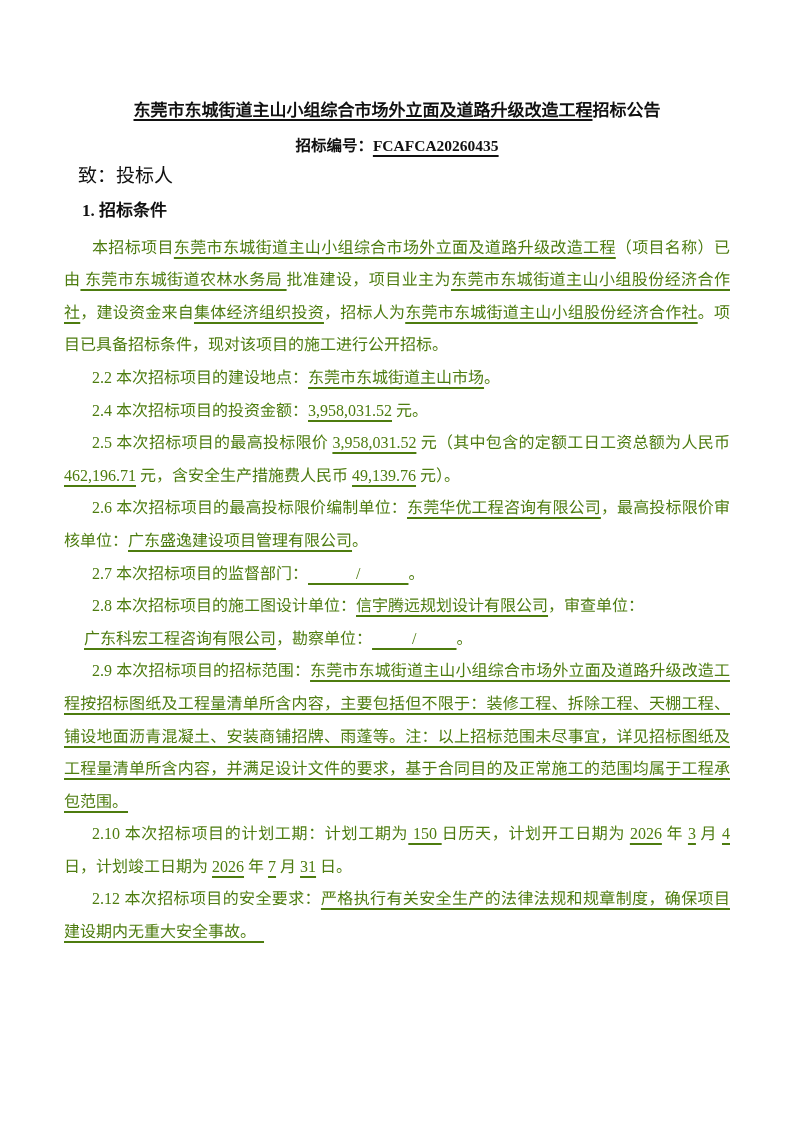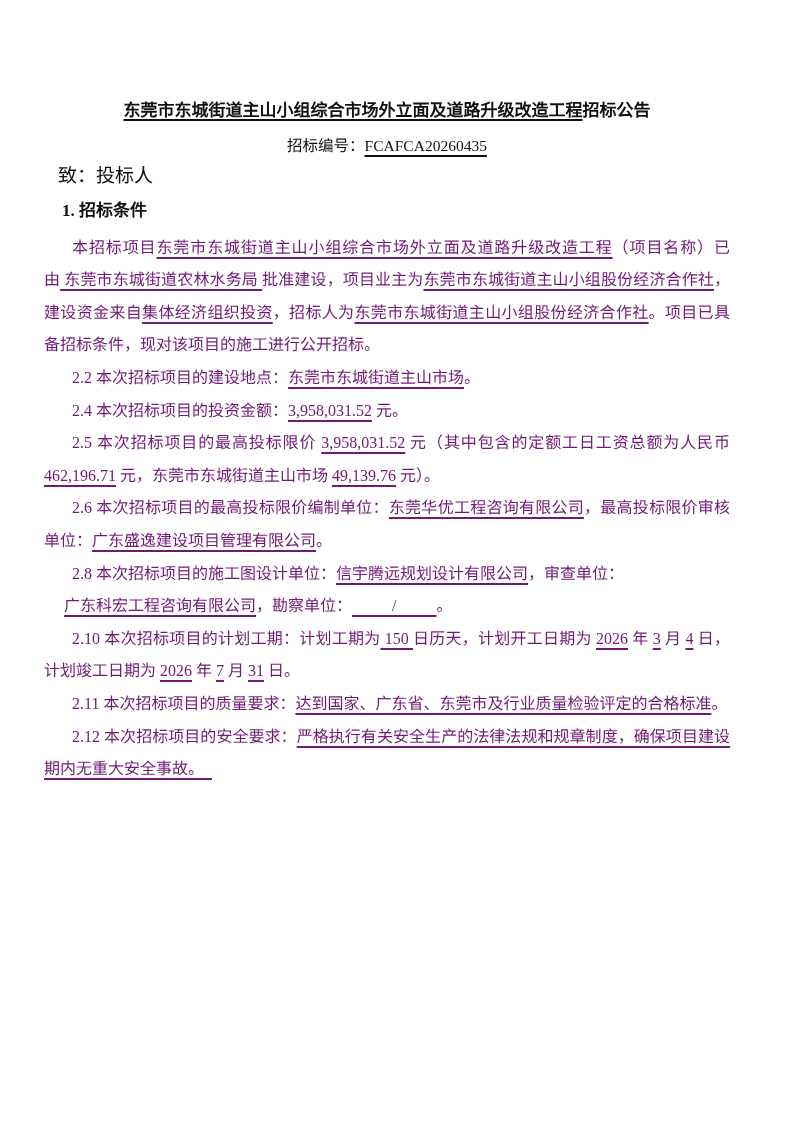"东莞市东城街道主山小组综合市场外立面及道路升级改造工程招标公告" .page { padding: 97px 64px 0 44px -> 97px 64px 0 64px }
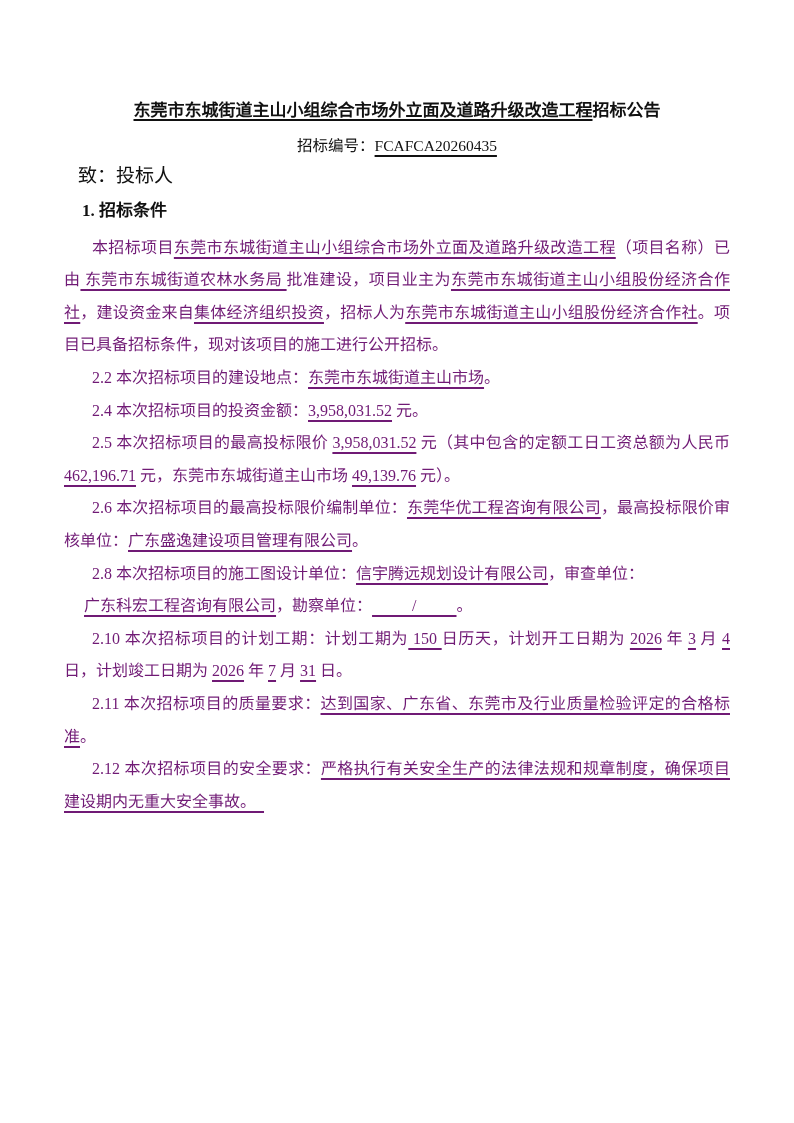"招标编号：FCAFCA20260435" .tender-no { font-weight: 400 -> 700 }
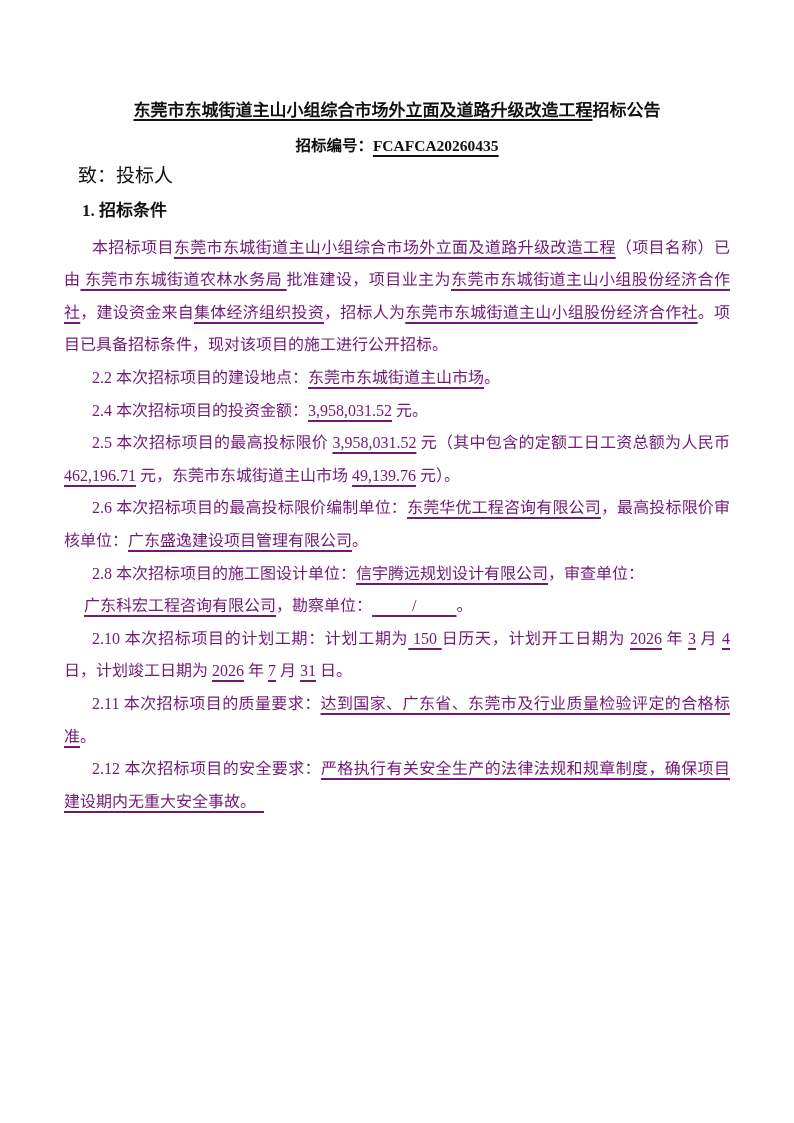"本招标项目东莞市东城街道主山小组综合市场外立面及道路升级改造工程（项目名称）已由" .para { color: #701a75 -> #4d7c0f }
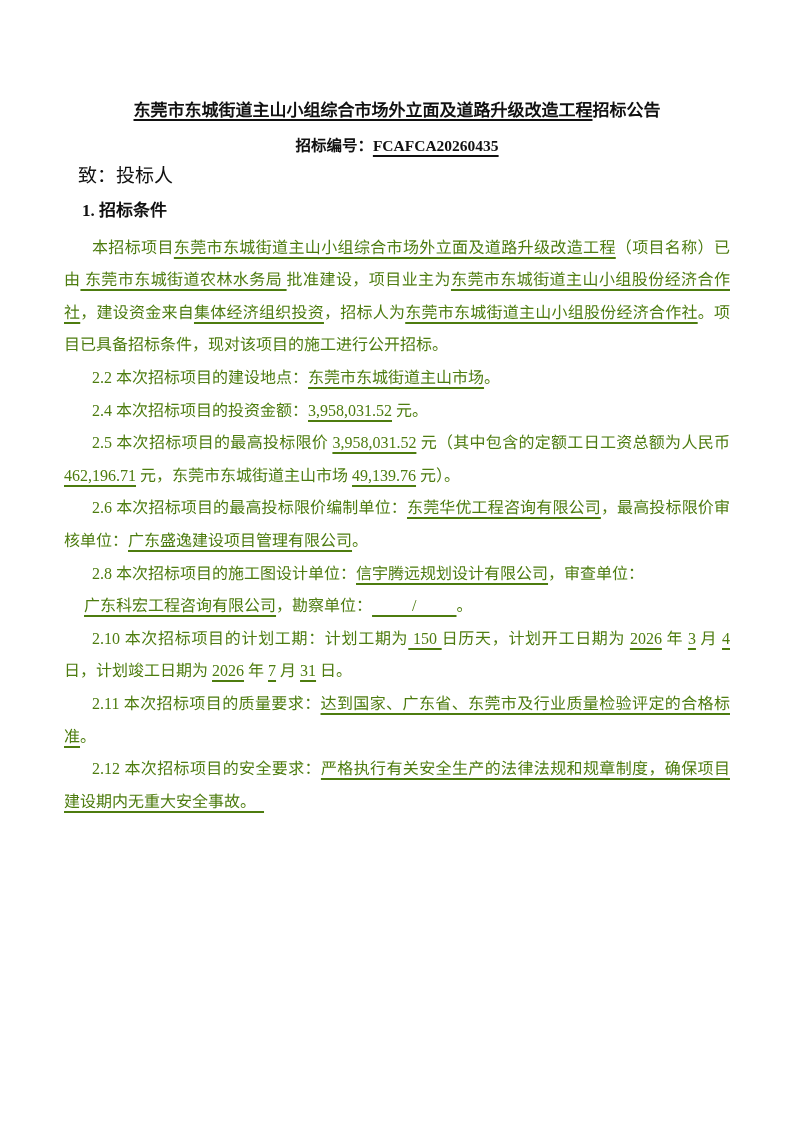"元，东莞市东城街道主山市场" span { text: 东莞市东城街道主山市场 -> 含安全生产措施费人民币 }
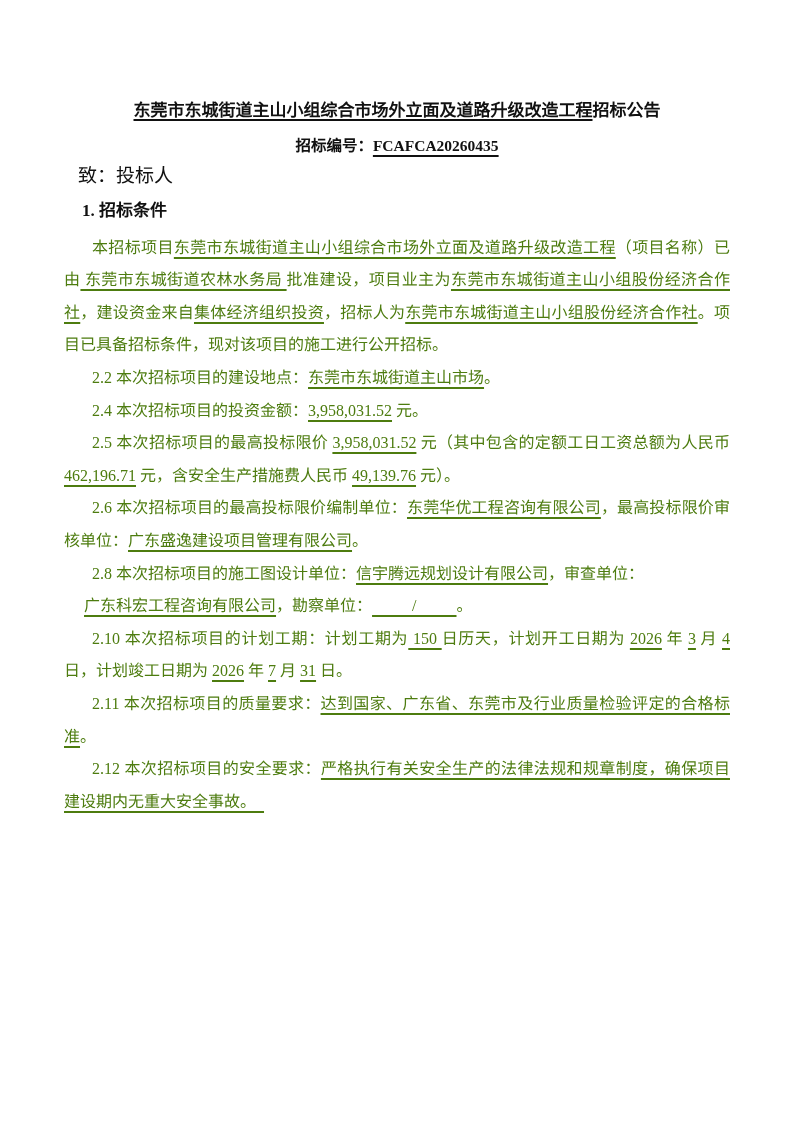"2.7 本次招标项目的监督部门： / 。" p.para { html: none -> <p><span>2.7 本次招标项目的监督部门：</span><span>&nbsp;&nbsp;&nbsp;&nbsp;&nbsp;&nbsp;&nbsp;&nbsp;&nbsp;&nbsp;&nbsp;&nbsp;/&nbsp;&nbsp;&nbsp;&nbsp;&nbsp;&nbsp;&nbsp;&nbsp;&nbsp;&nbsp;&nbsp;&nbsp;</span><span>。</span></p> }
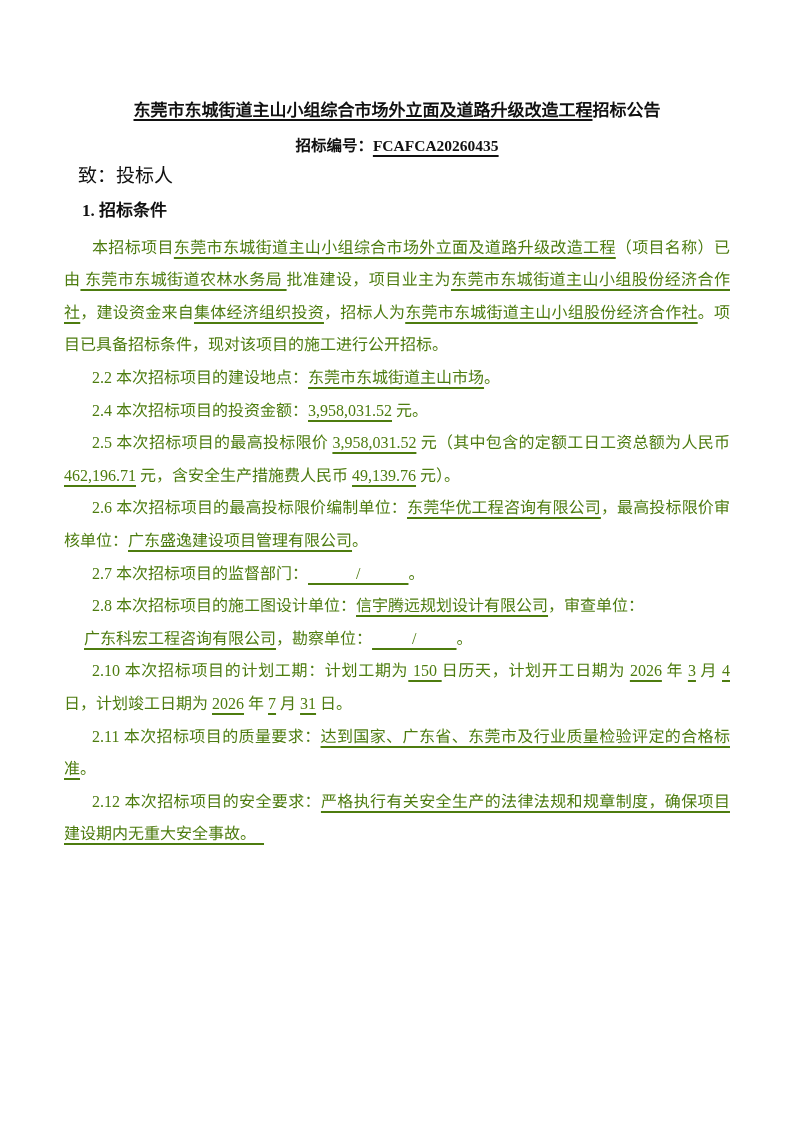"2.9" p.para { html: none -> <p><span>2.9 本次招标项目的招标范围：</span><span>东莞市东城街道主山小组综合市场外立面及道路升级改造工程按招标图纸及工程量清单所含内容，主要包括但不限于：装修工程、拆除工程、天棚工程、铺设地面沥青混凝土、安装商铺招牌、雨蓬等。注：以上招标范围未尽事宜，详见招标图纸及工程量清单所含内容，并满足设计文件的要求，基于合同目的及正常施工的范围均属于工程承包范围。</span></p> }
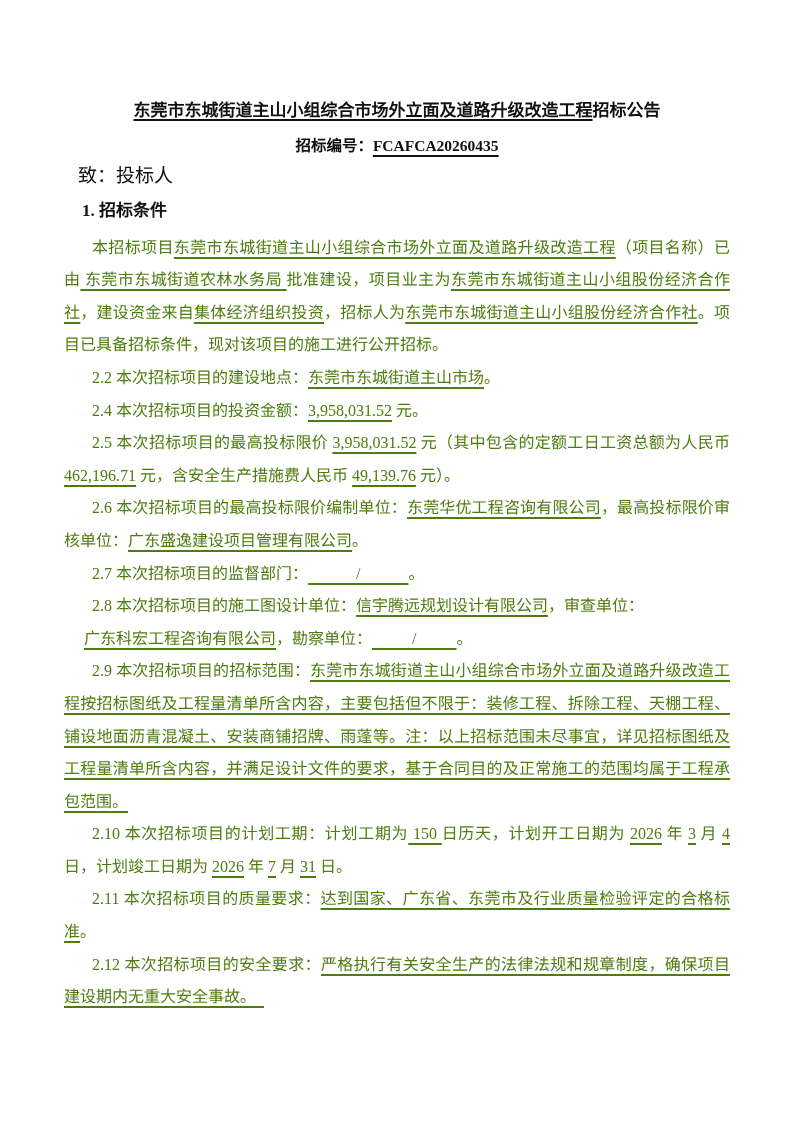"2.11" p.para { html: <p><span>2.11 本次招标项目的质量要求：</span><span>达到国家、广东省、东莞市及行业质量检验评定的合格标准</span><span>。</span></p> -> none }
